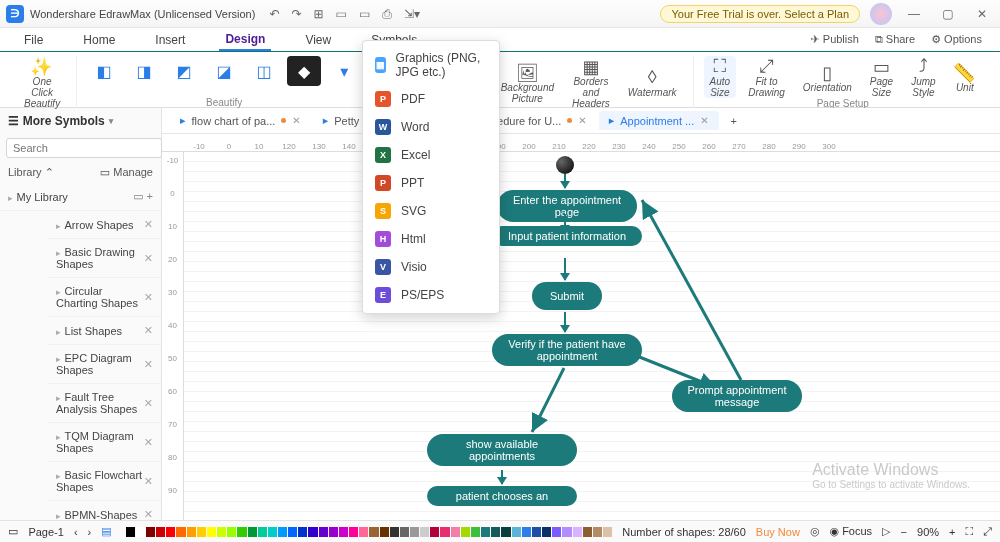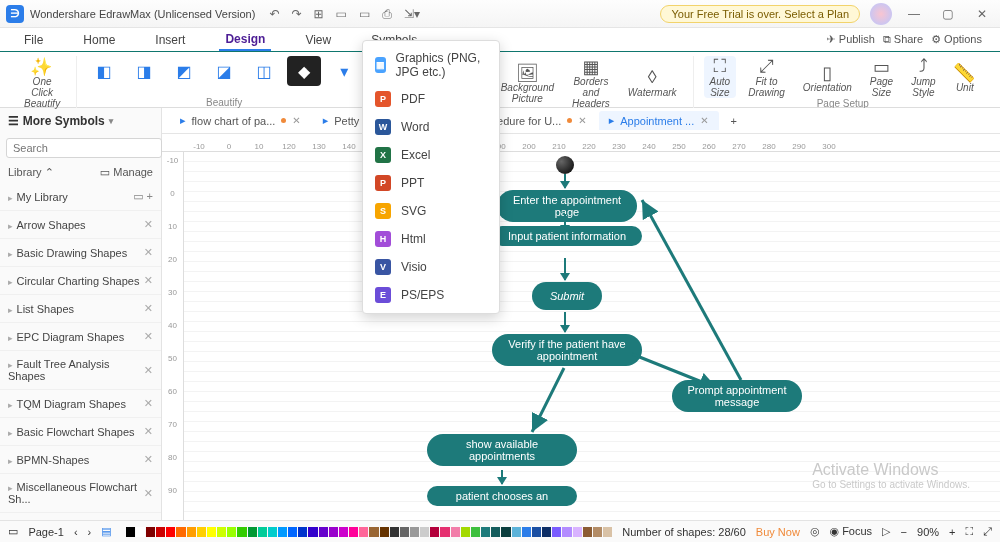"✈ Publish" .menu-right { gap: 8px -> 16px }
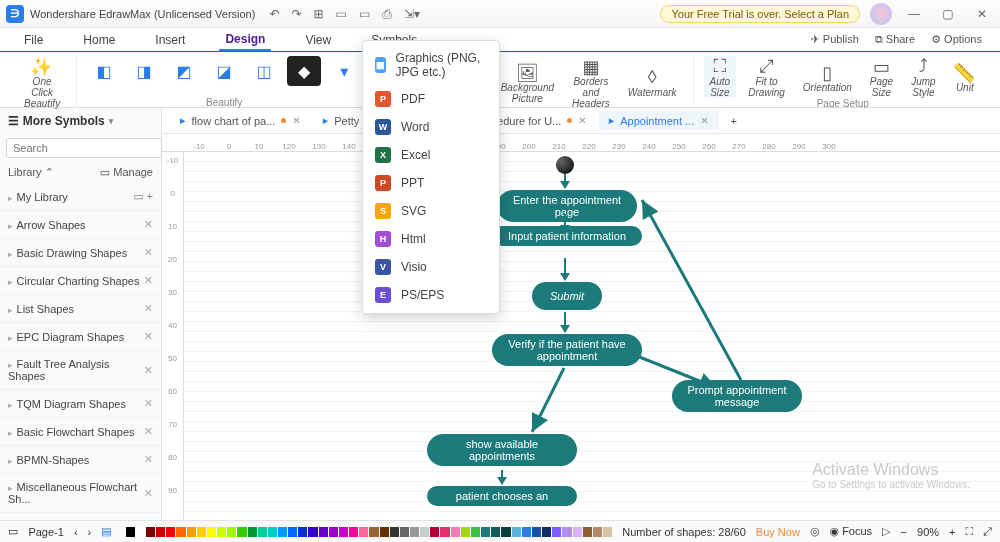"▸ Arrow Shapes" .catlist { margin-left: none -> 48px }
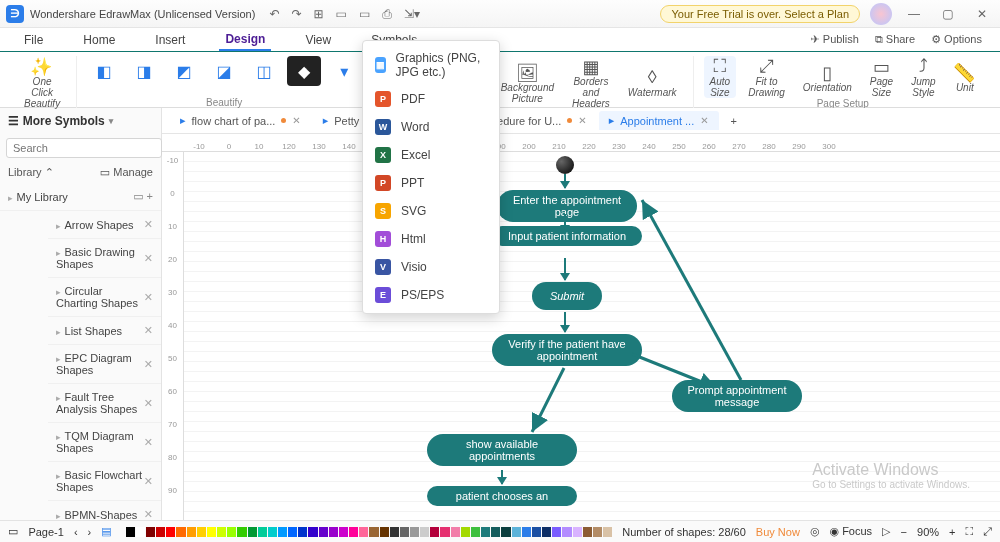"Submit" .shape.roundcap { font-style: italic -> none }
